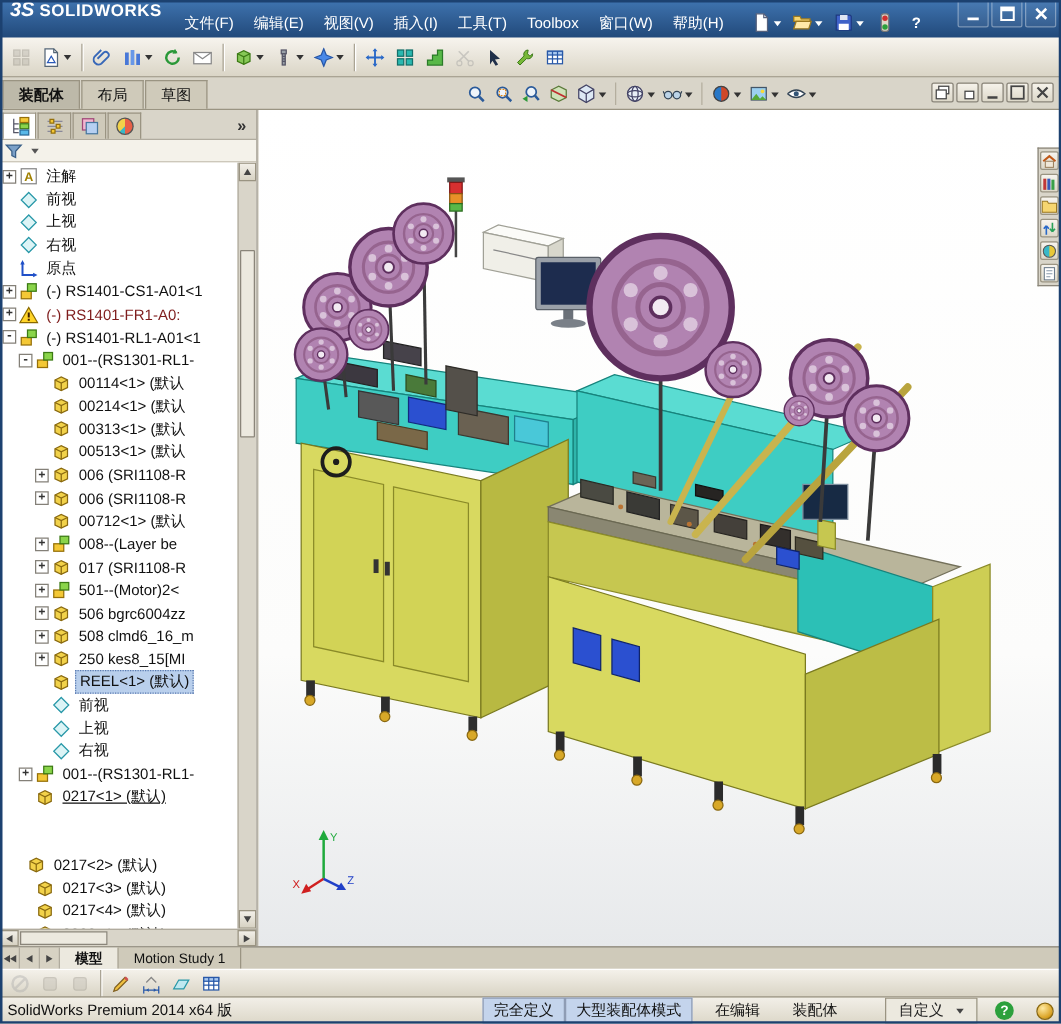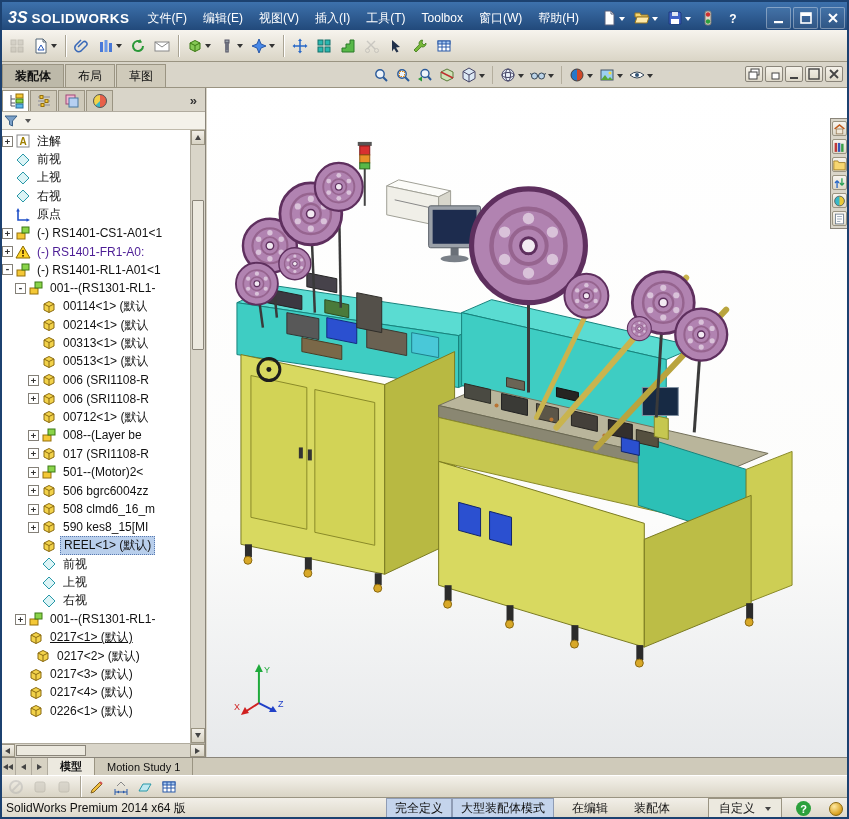"3S" .titlebar { align-items: center -> none }
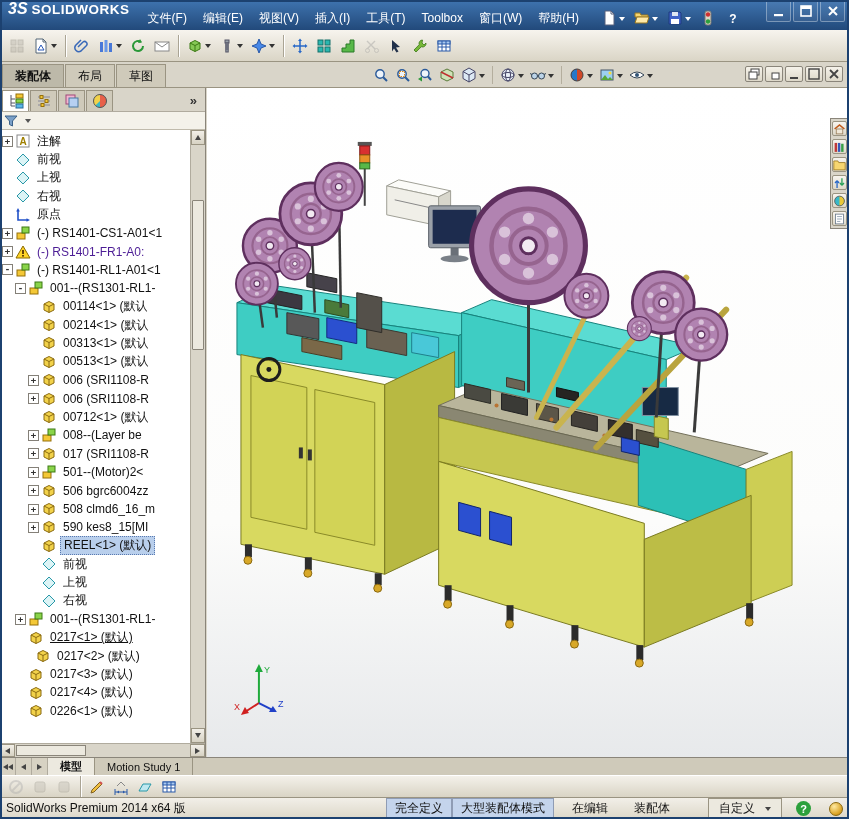"(-) RS1401-FR1-A0:" .tree-row.warning .tlabel { color: #4c1d95 -> #7f1d1d }
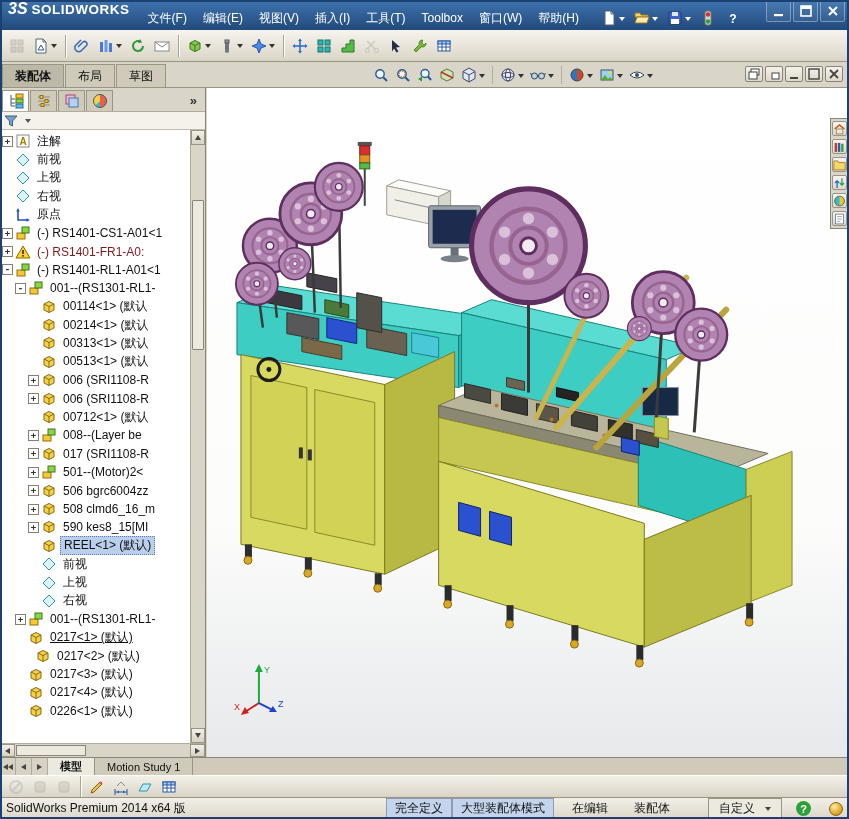"590 kes8_15[MI" span.tlabel { text: 590 -> 250 }
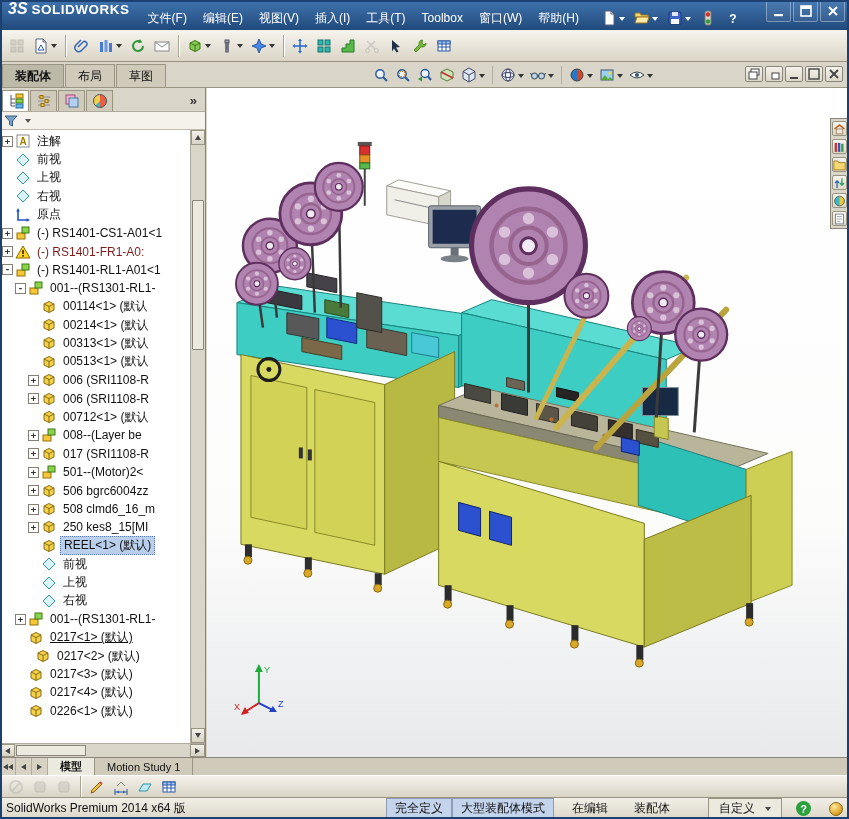"0217<2> (默认)" div.tree-row { margin-top: none -> 36px; padding-left: 22px -> 8px }
